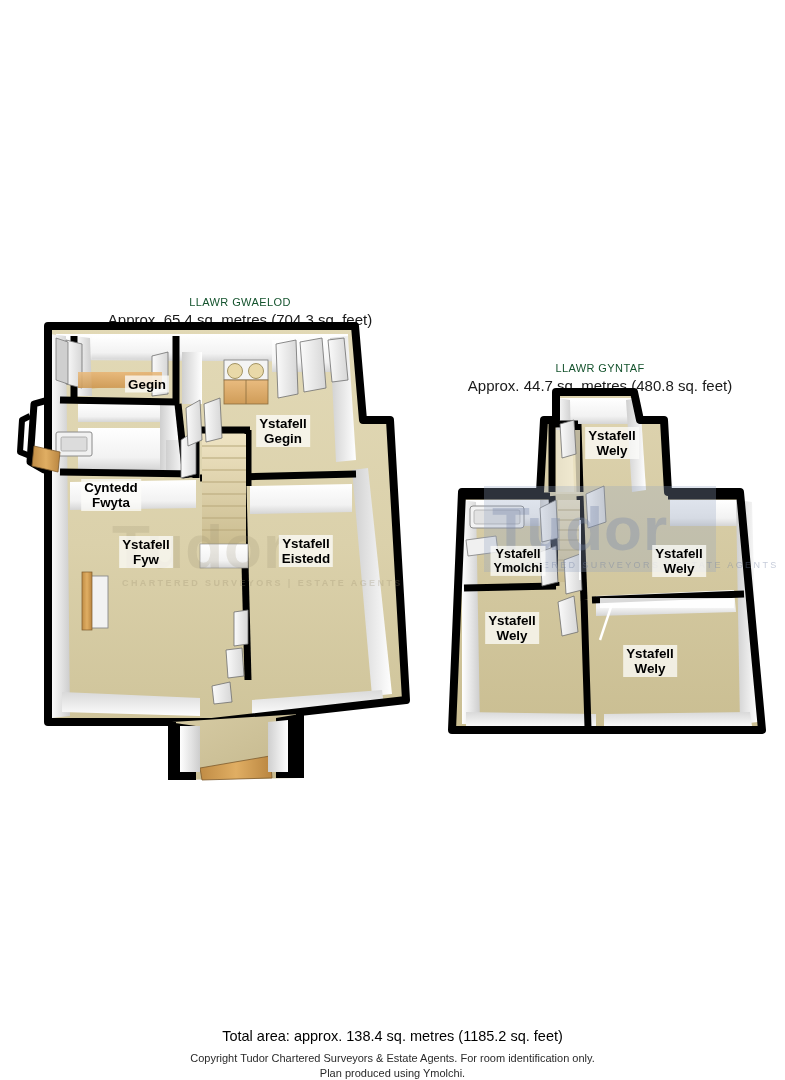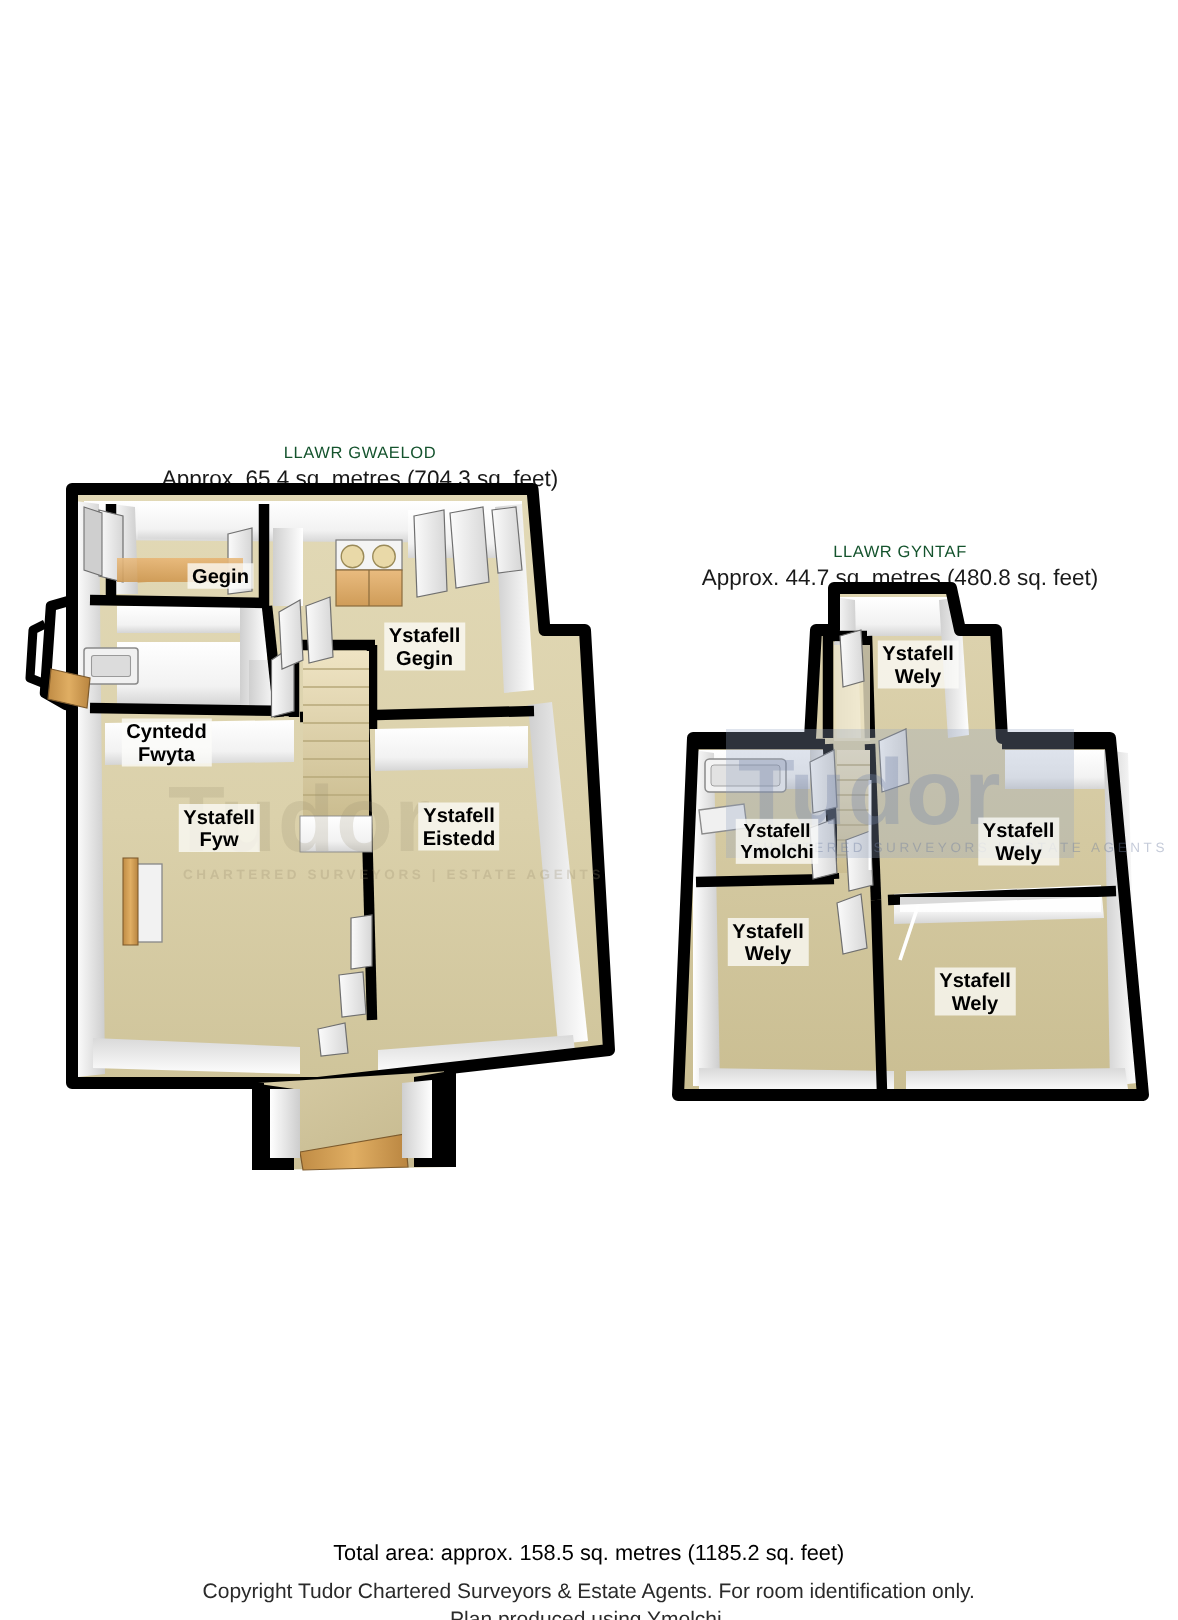"Total area: approx. 158.5 sq." div.total-area { text: 158.5 -> 138.4 }
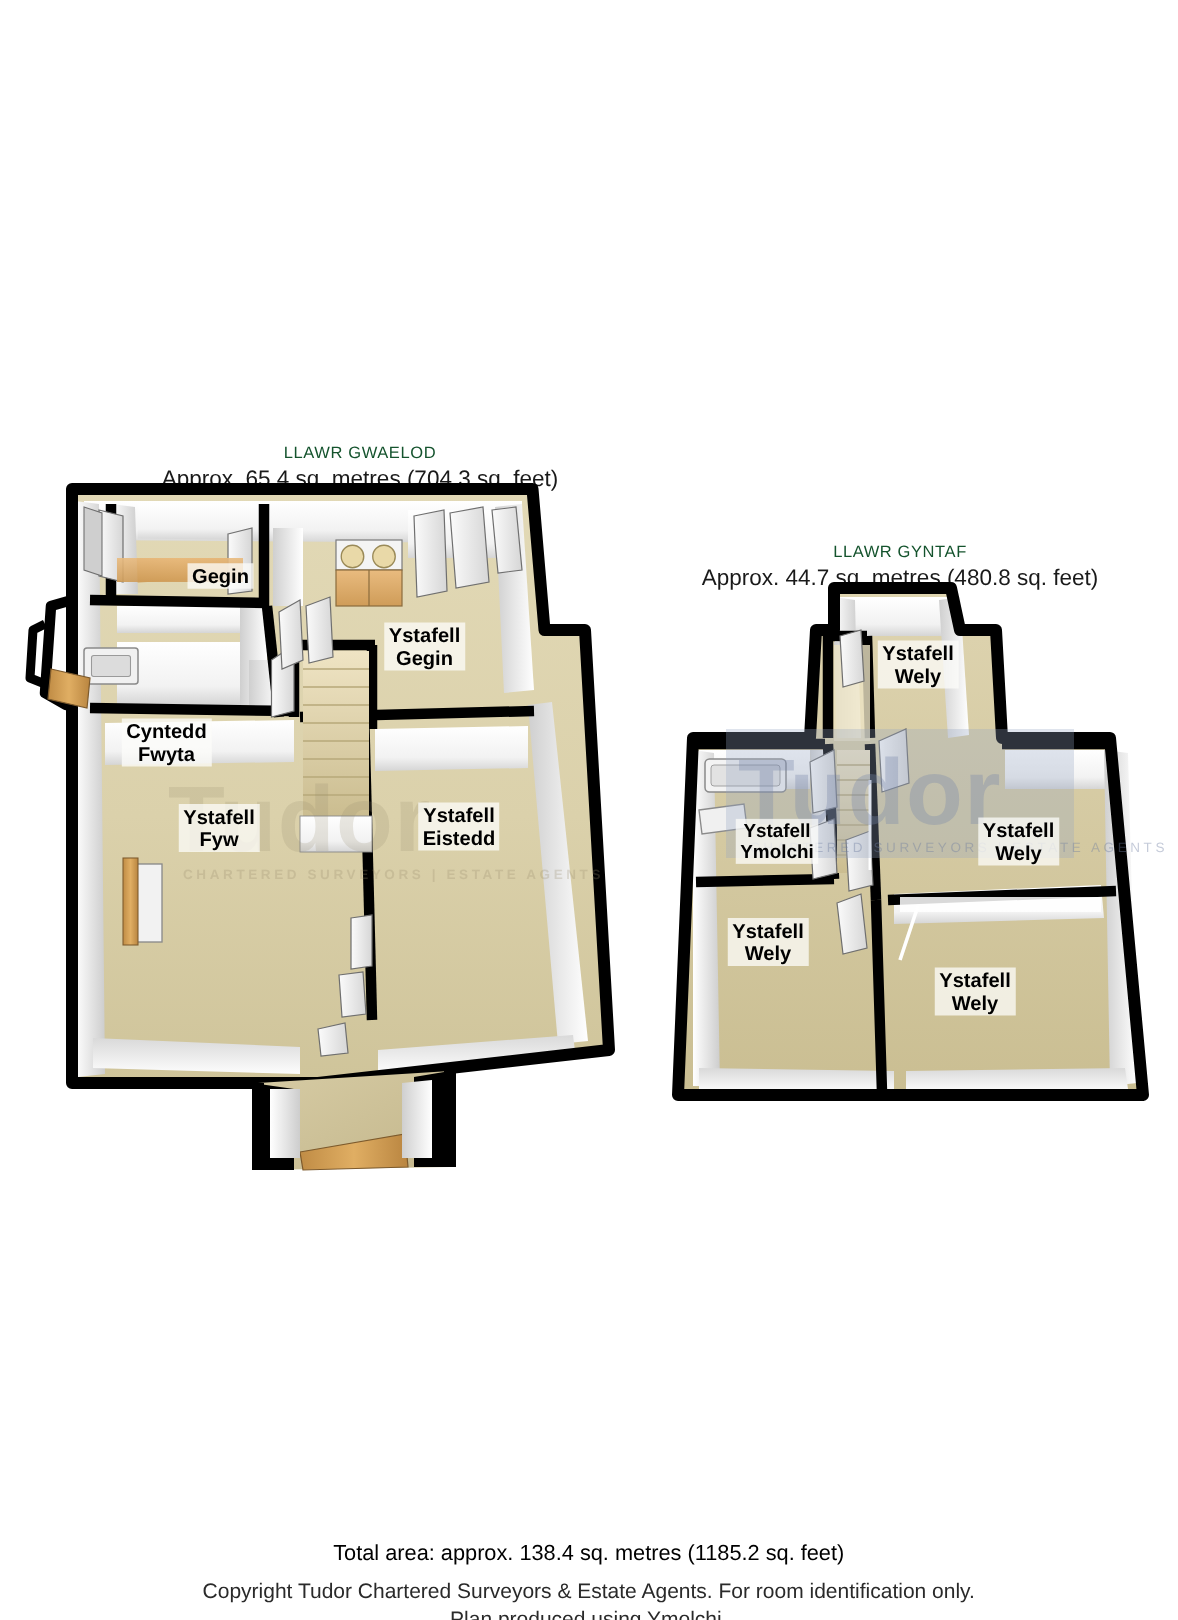"Copyright Tudor Chartered Surveyors &" .copyright { font-size: 14px -> 11px }
